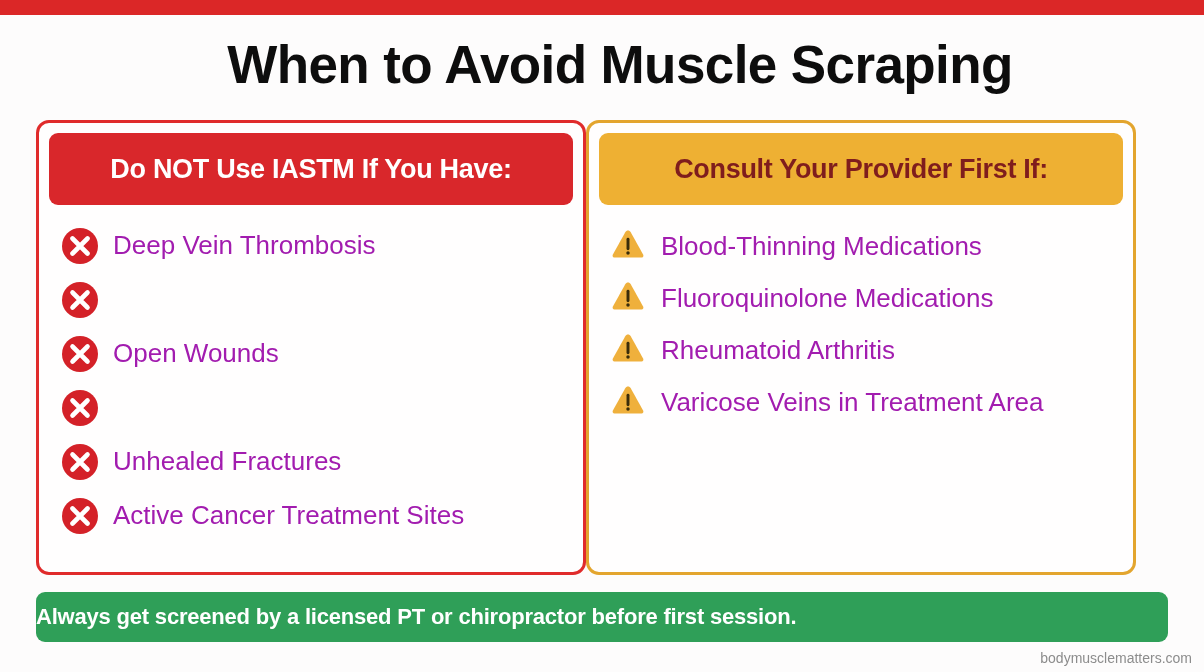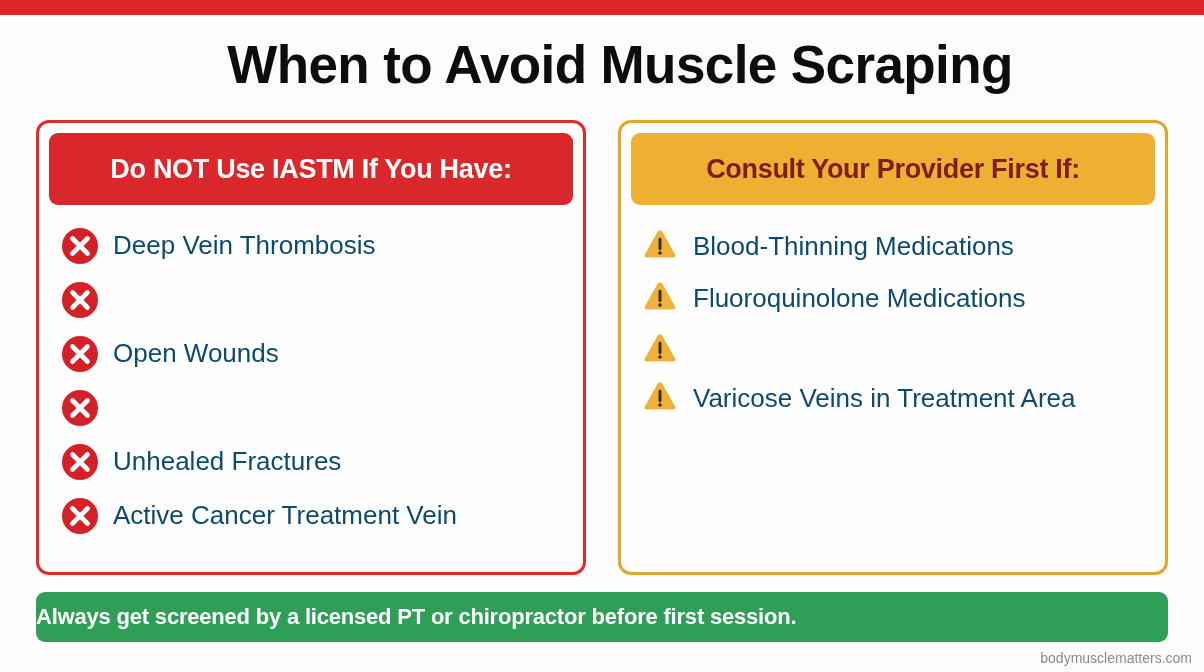"Do NOT Use IASTM If" #panels { justify-content: space-between -> flex-start }
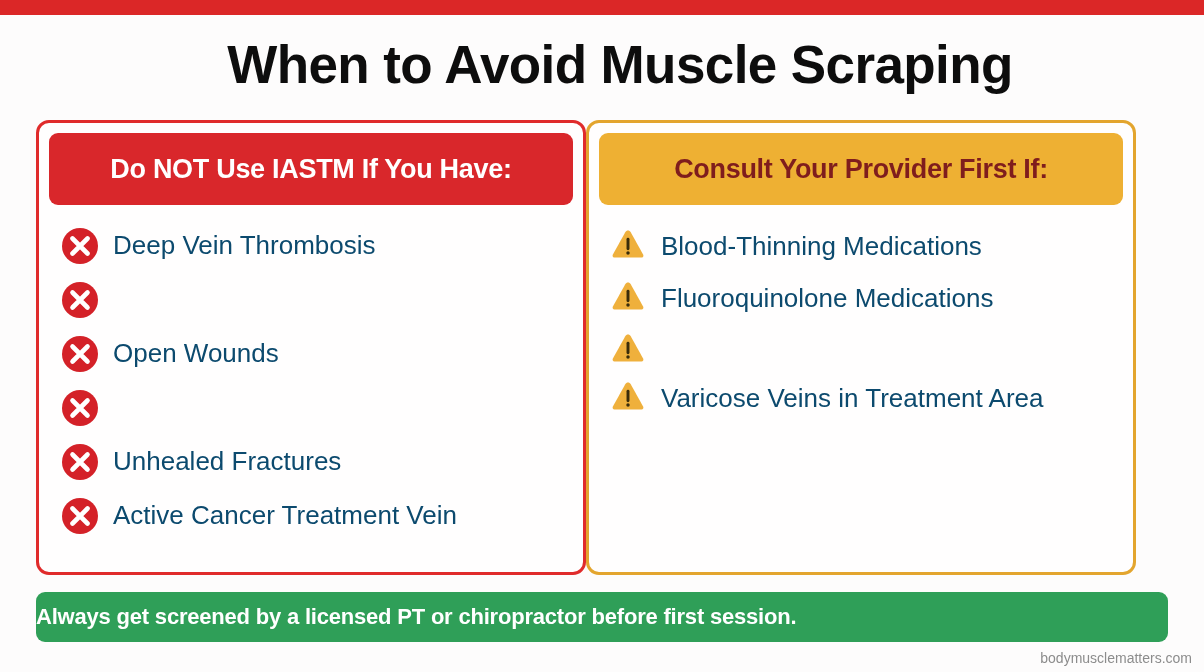"Deep Vein Thrombosis" .item-label { color: #0c4a6e -> #a21caf }
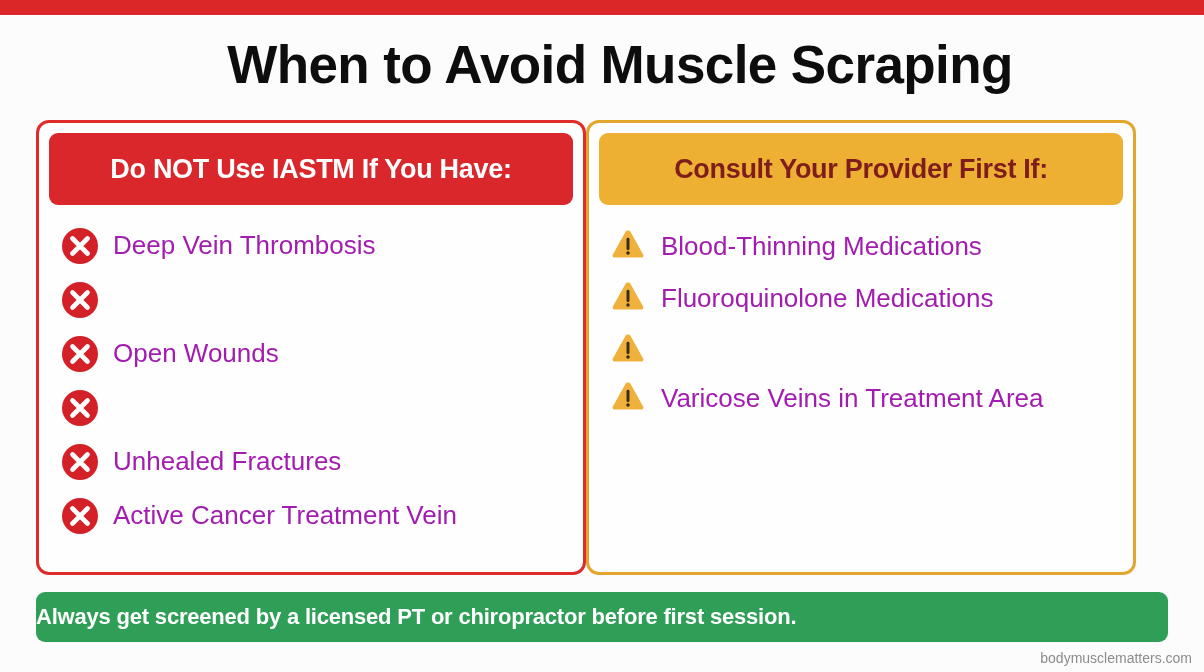"Rheumatoid Arthritis" span.item-label { html: none -> <span>Rheumatoid Arthritis</span> }
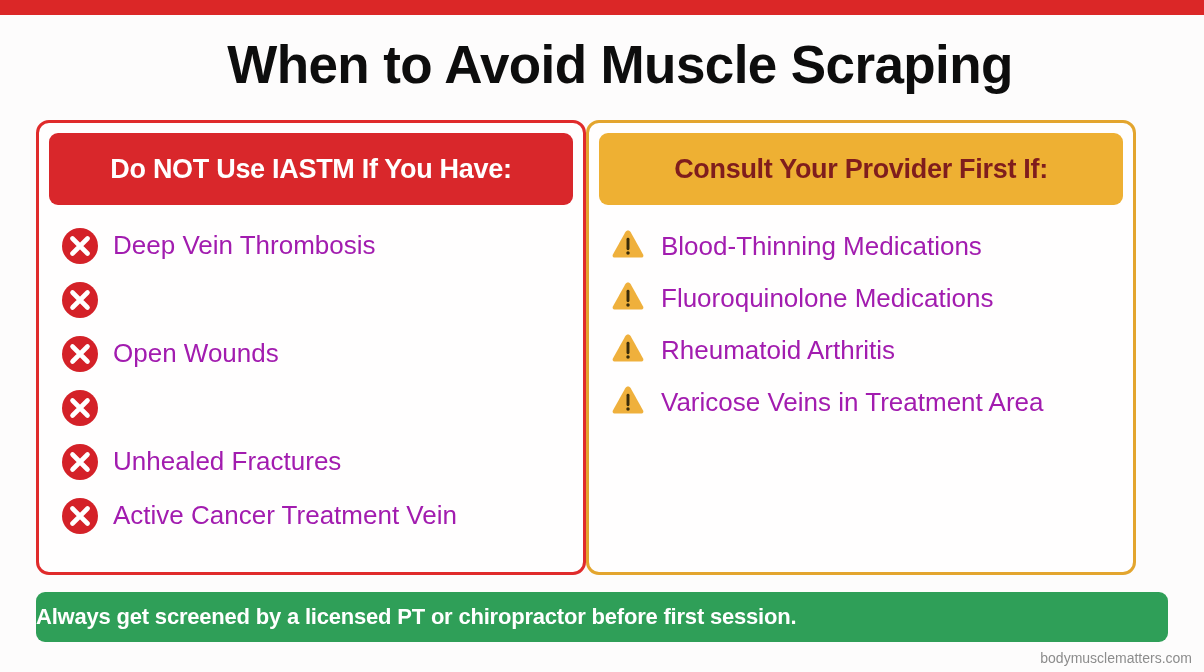"Active Cancer Treatment Vein" span.item-label { text: Vein -> Sites }
